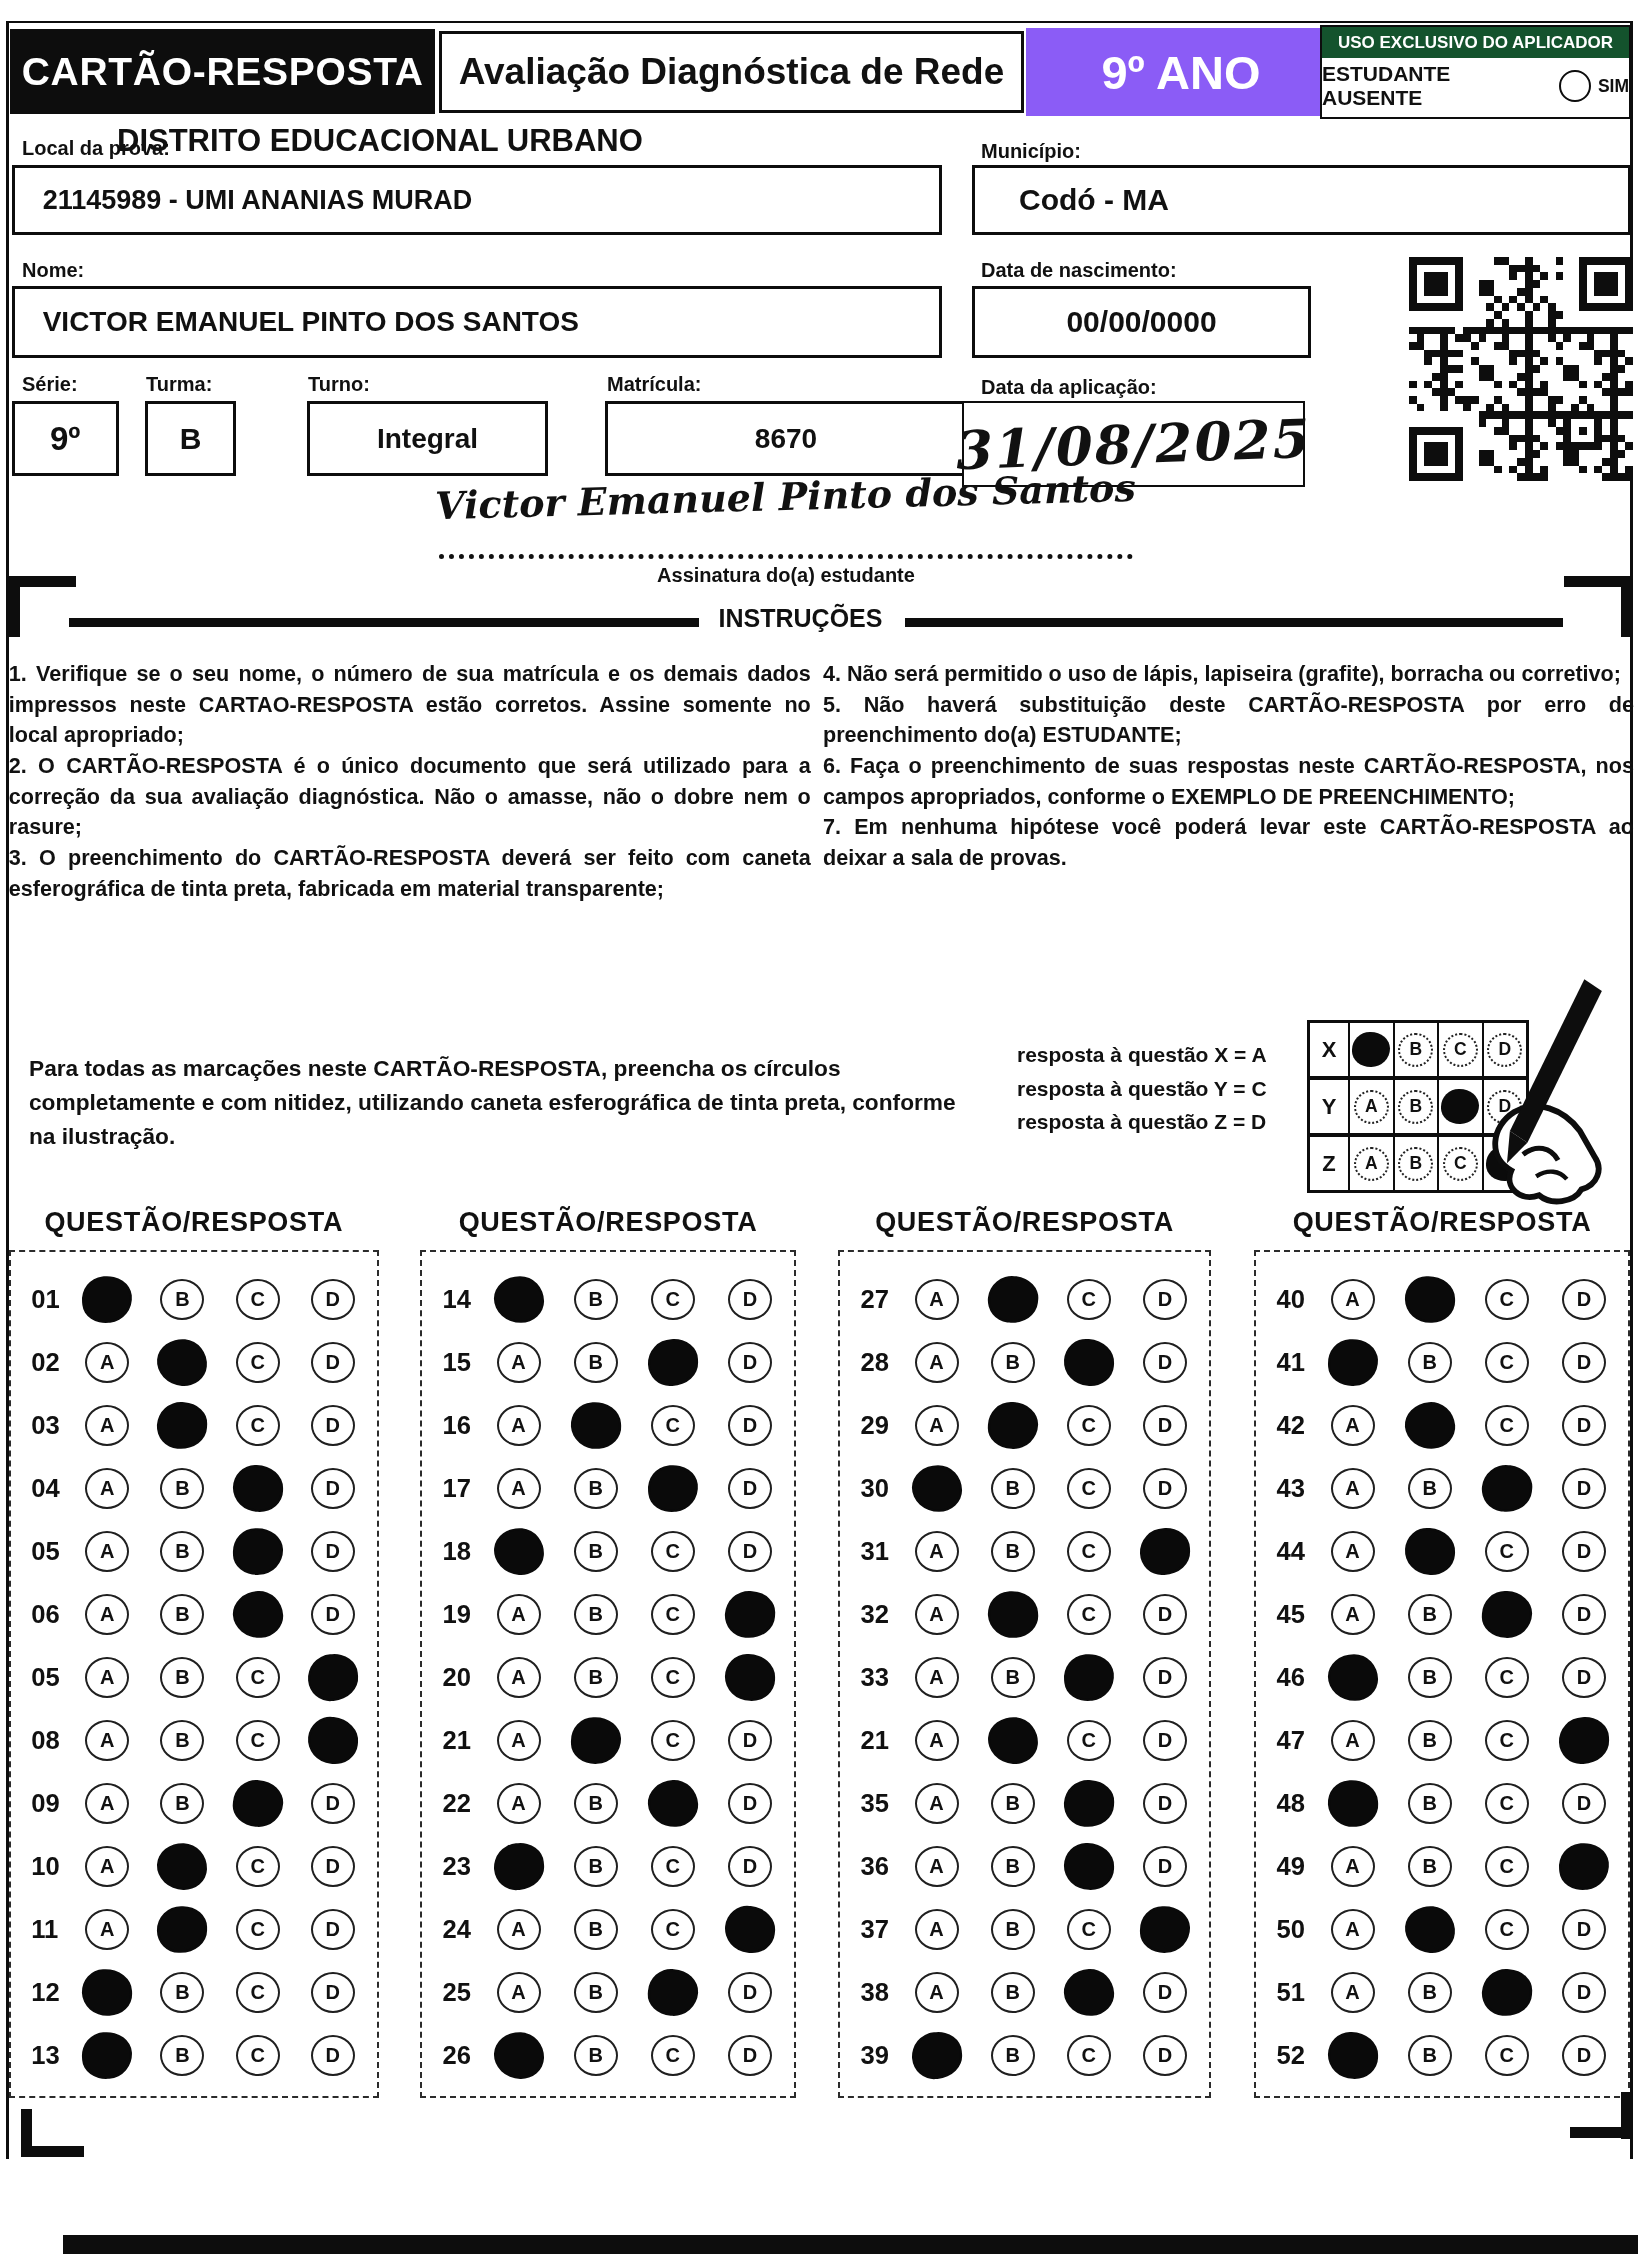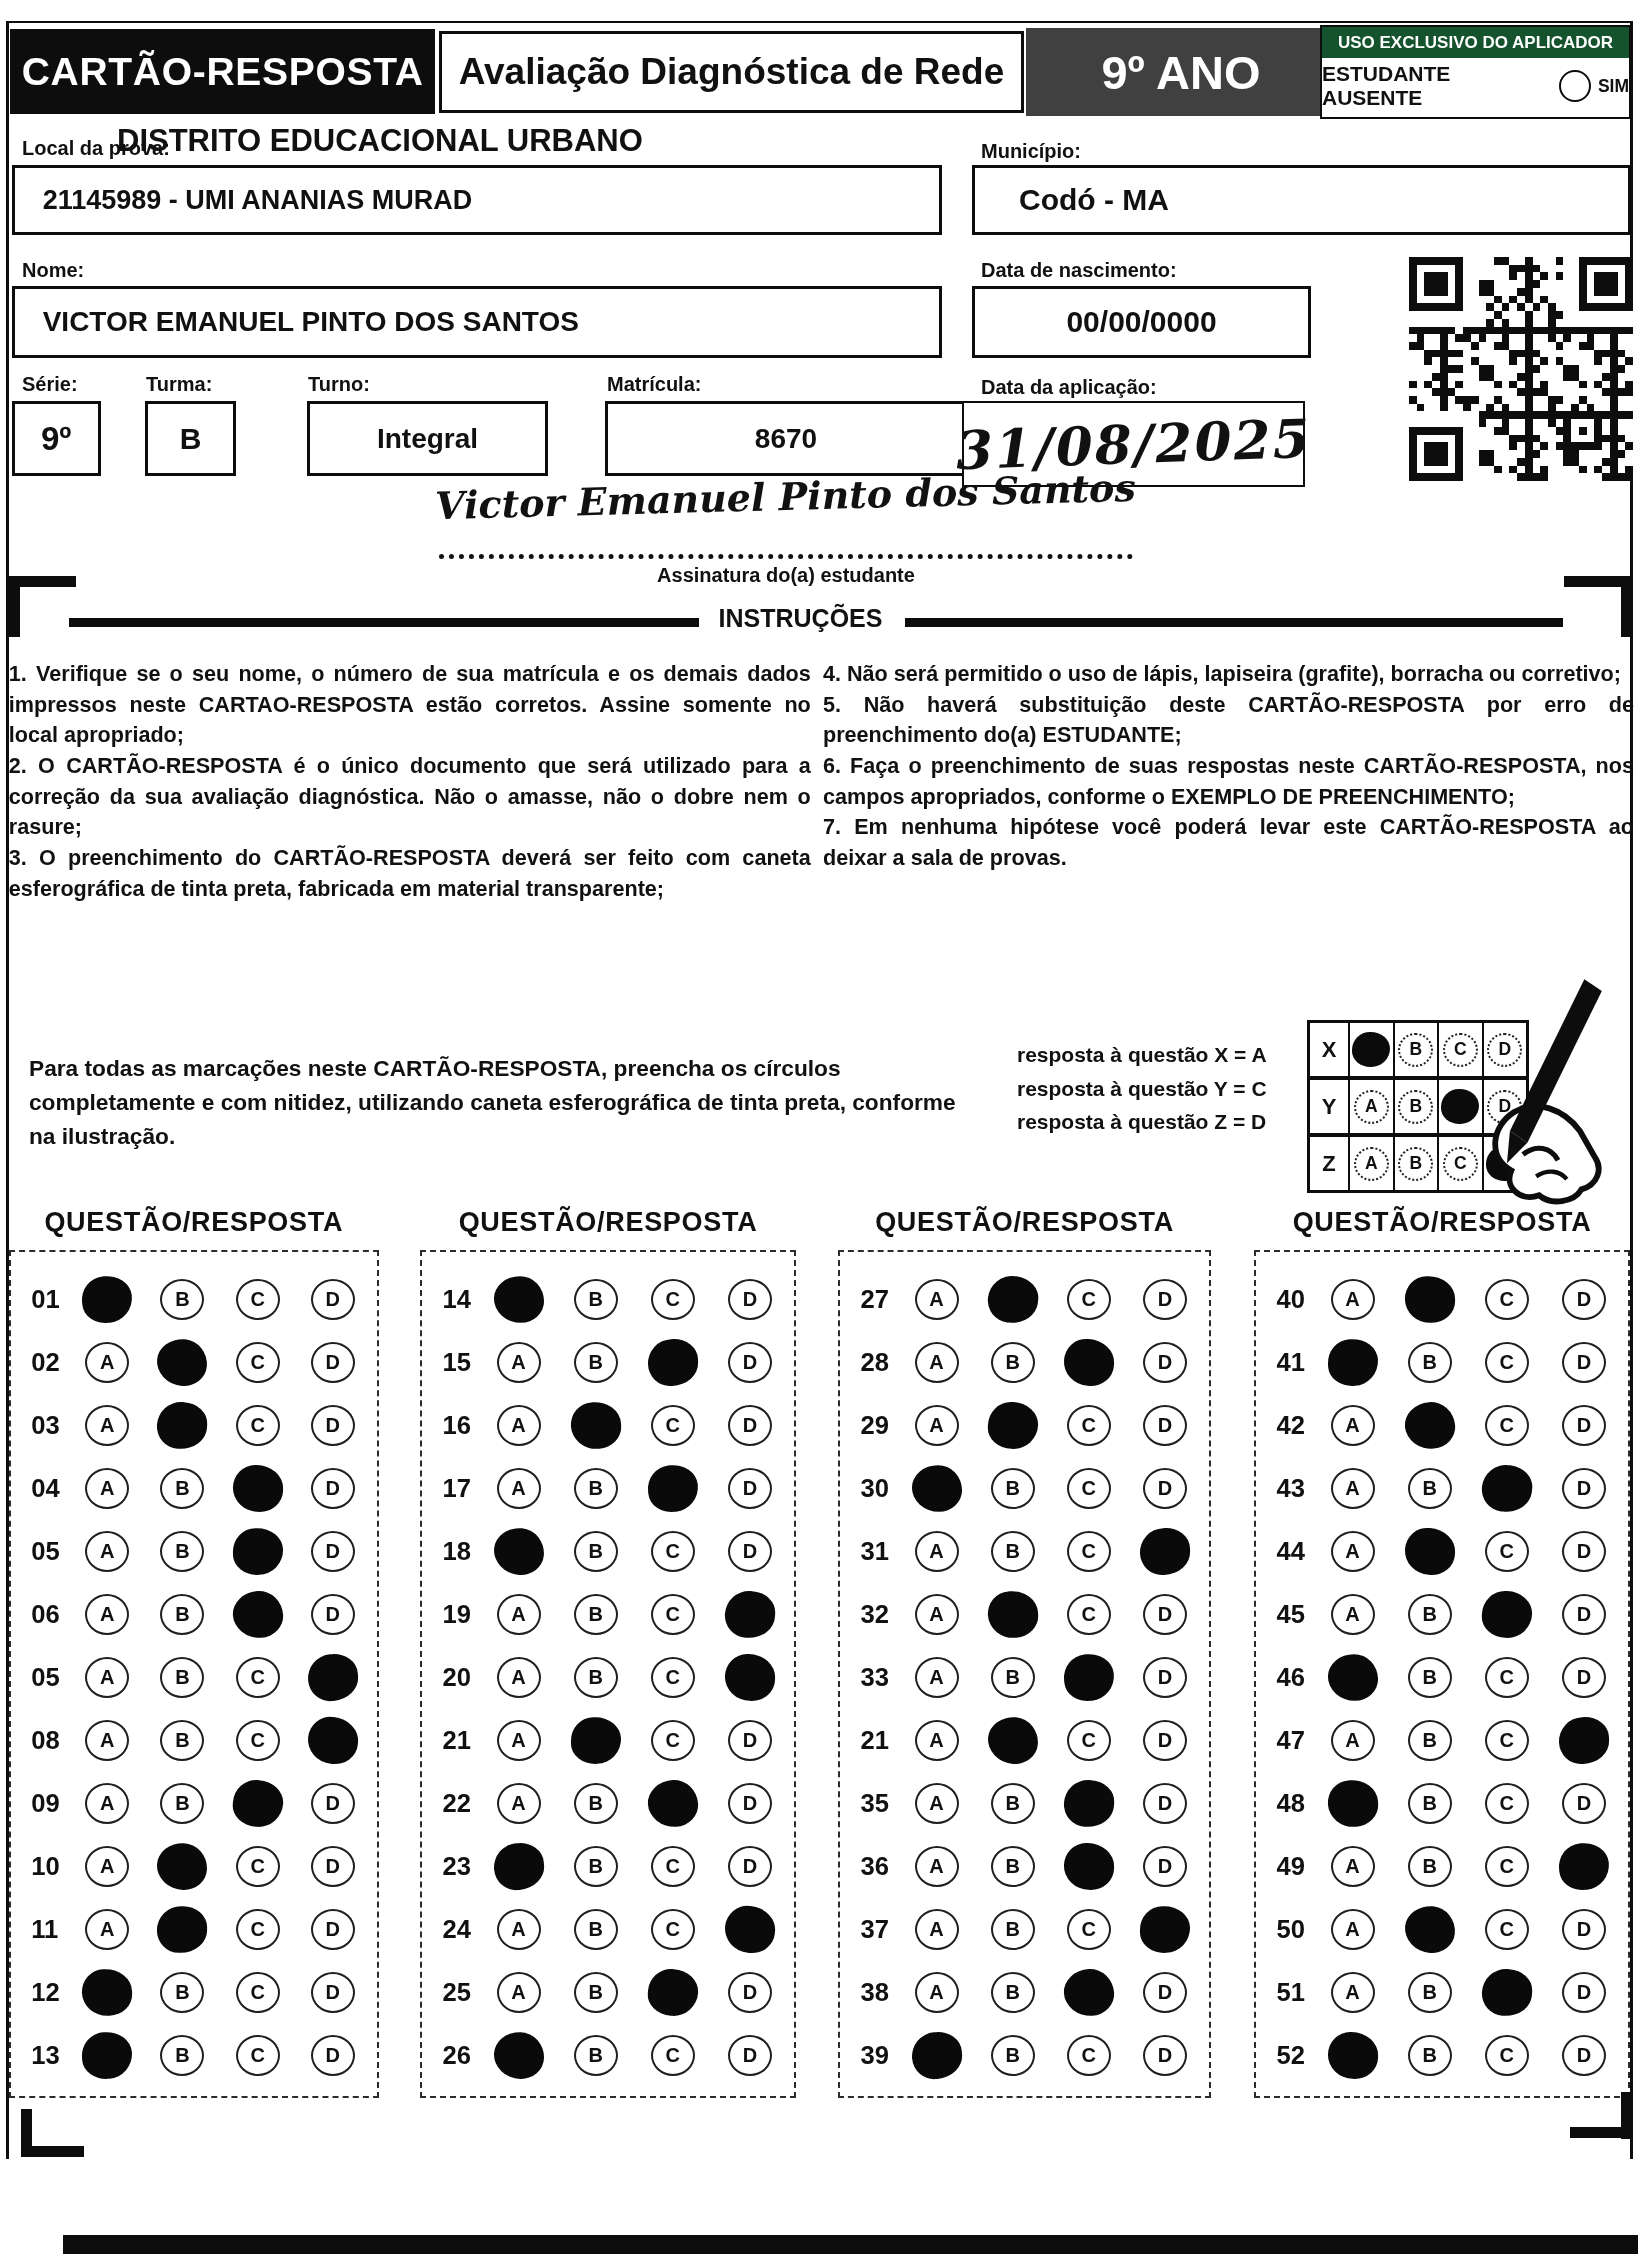"9º ANO" .hdr-grade { background: #404040 -> #8b5cf6 }
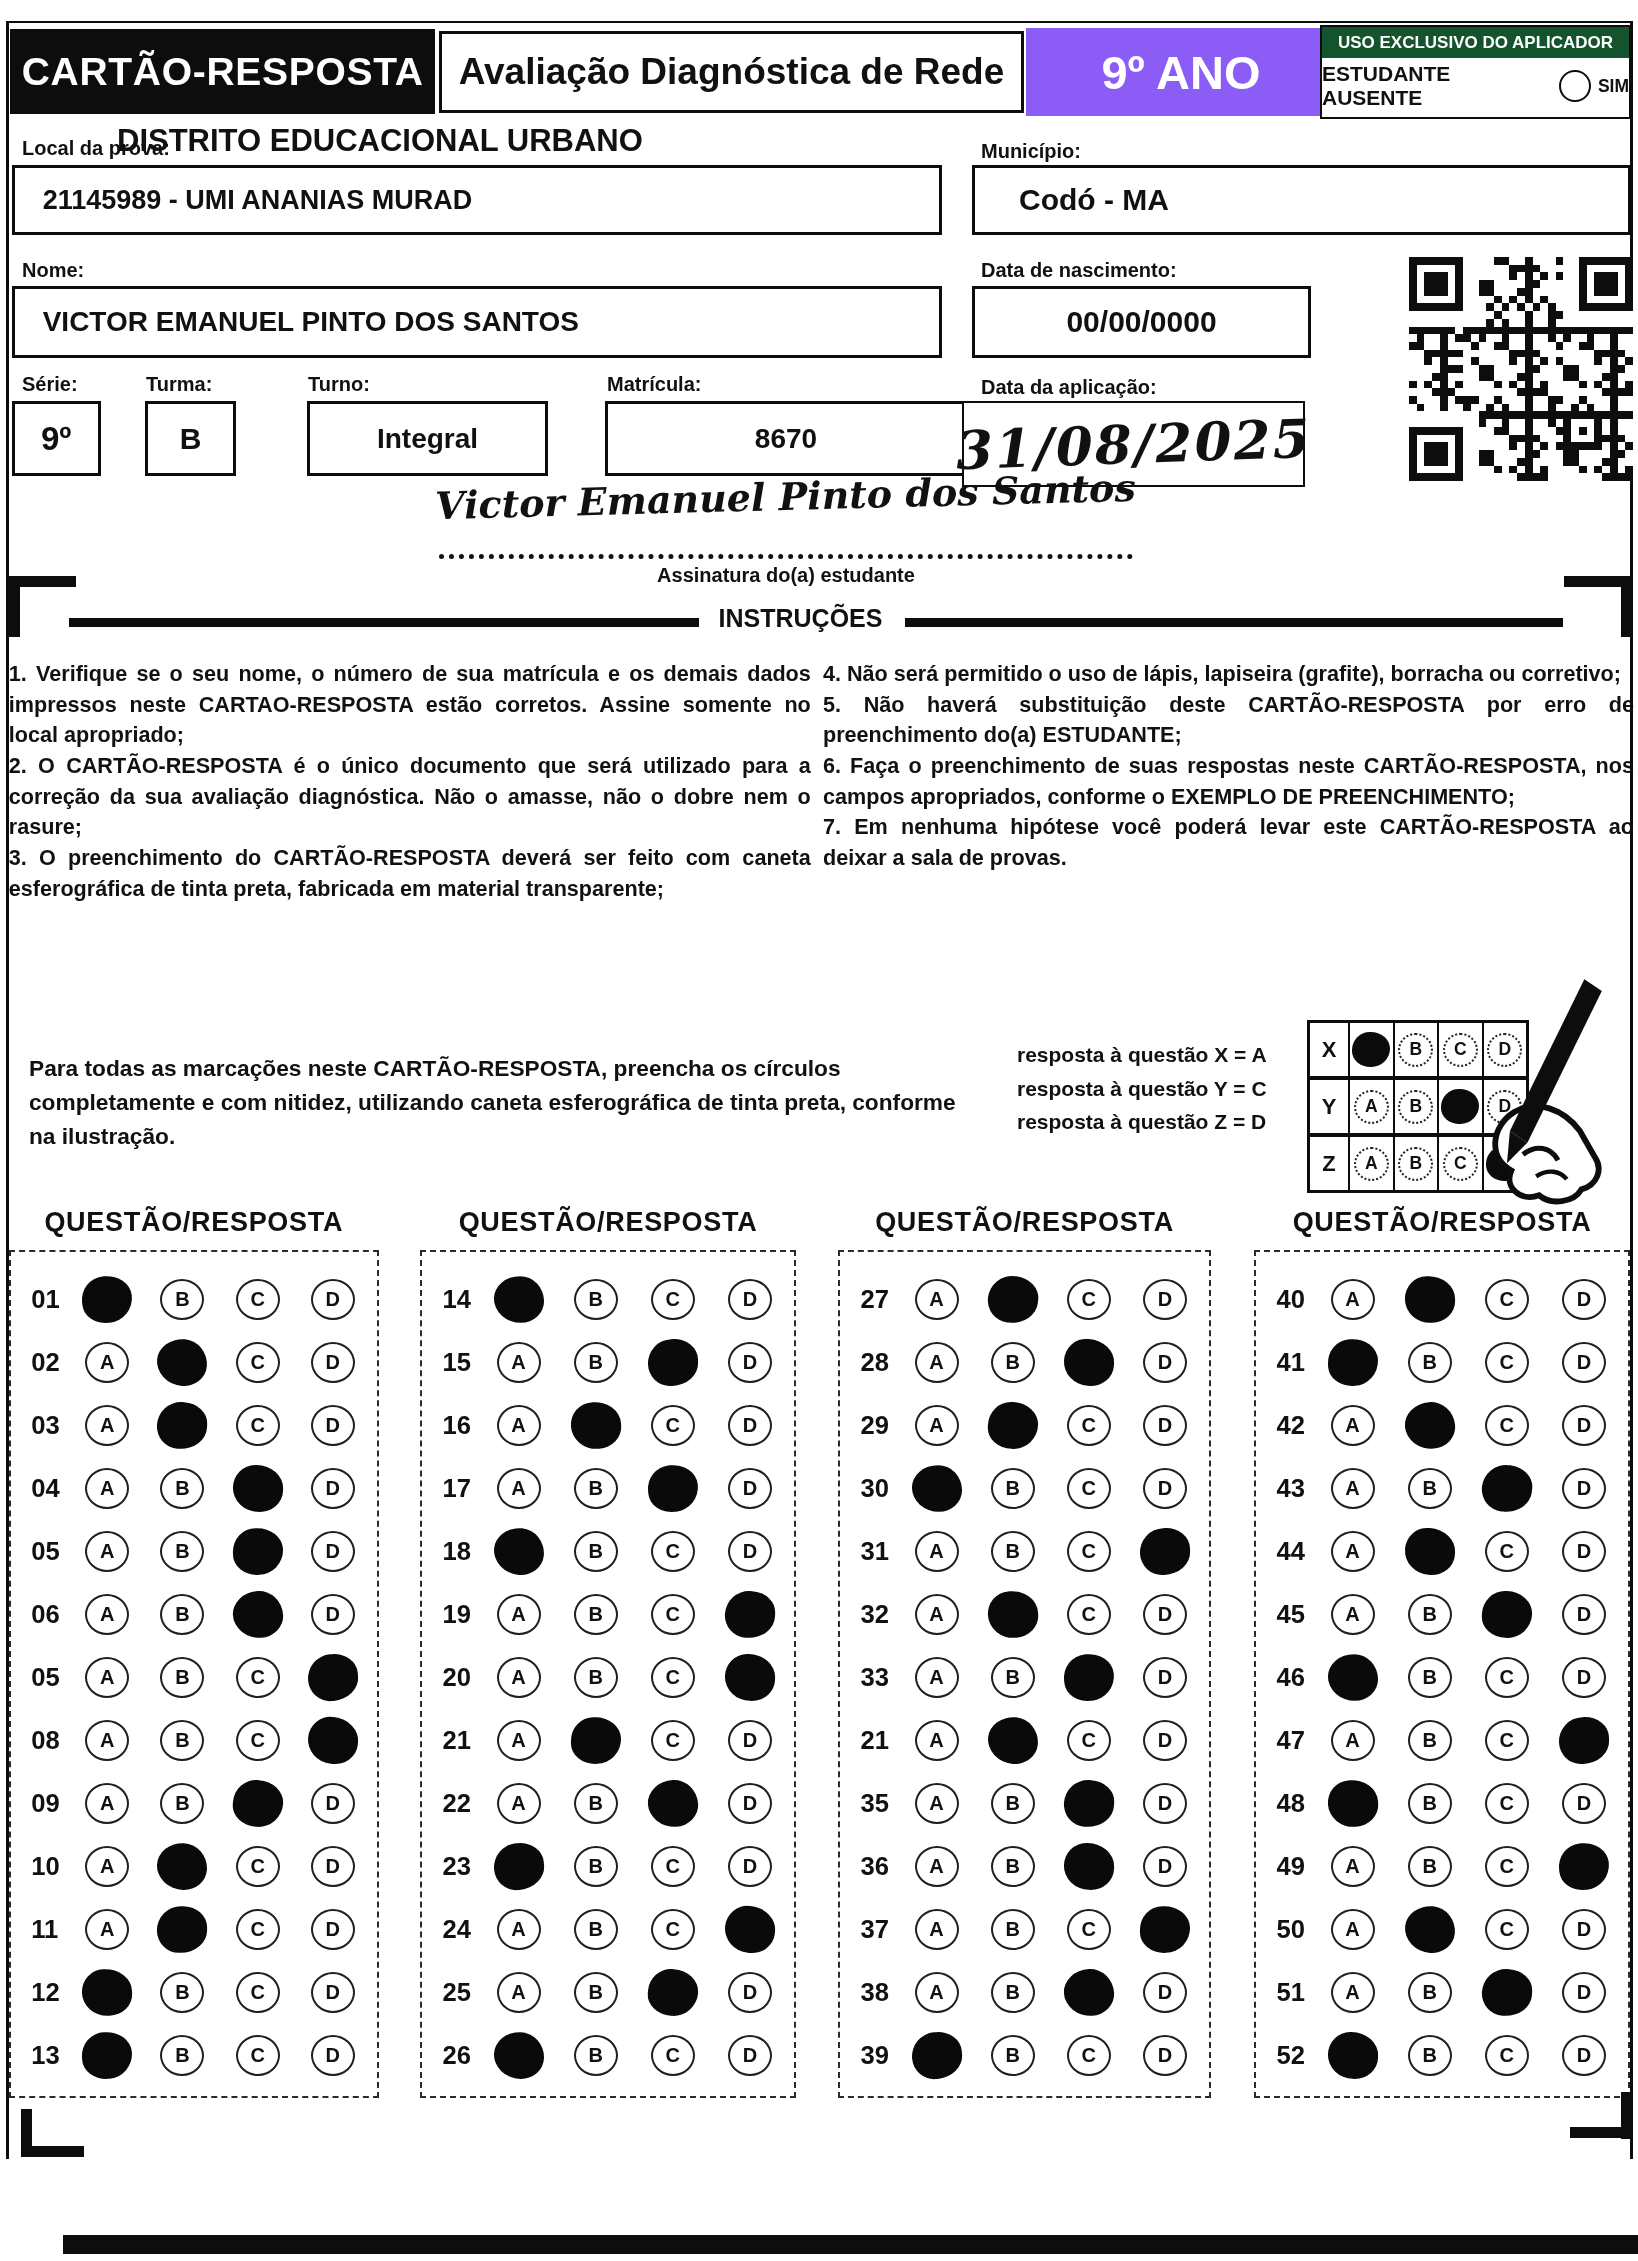"9º" #fSerie { width: 89px -> 107px }
